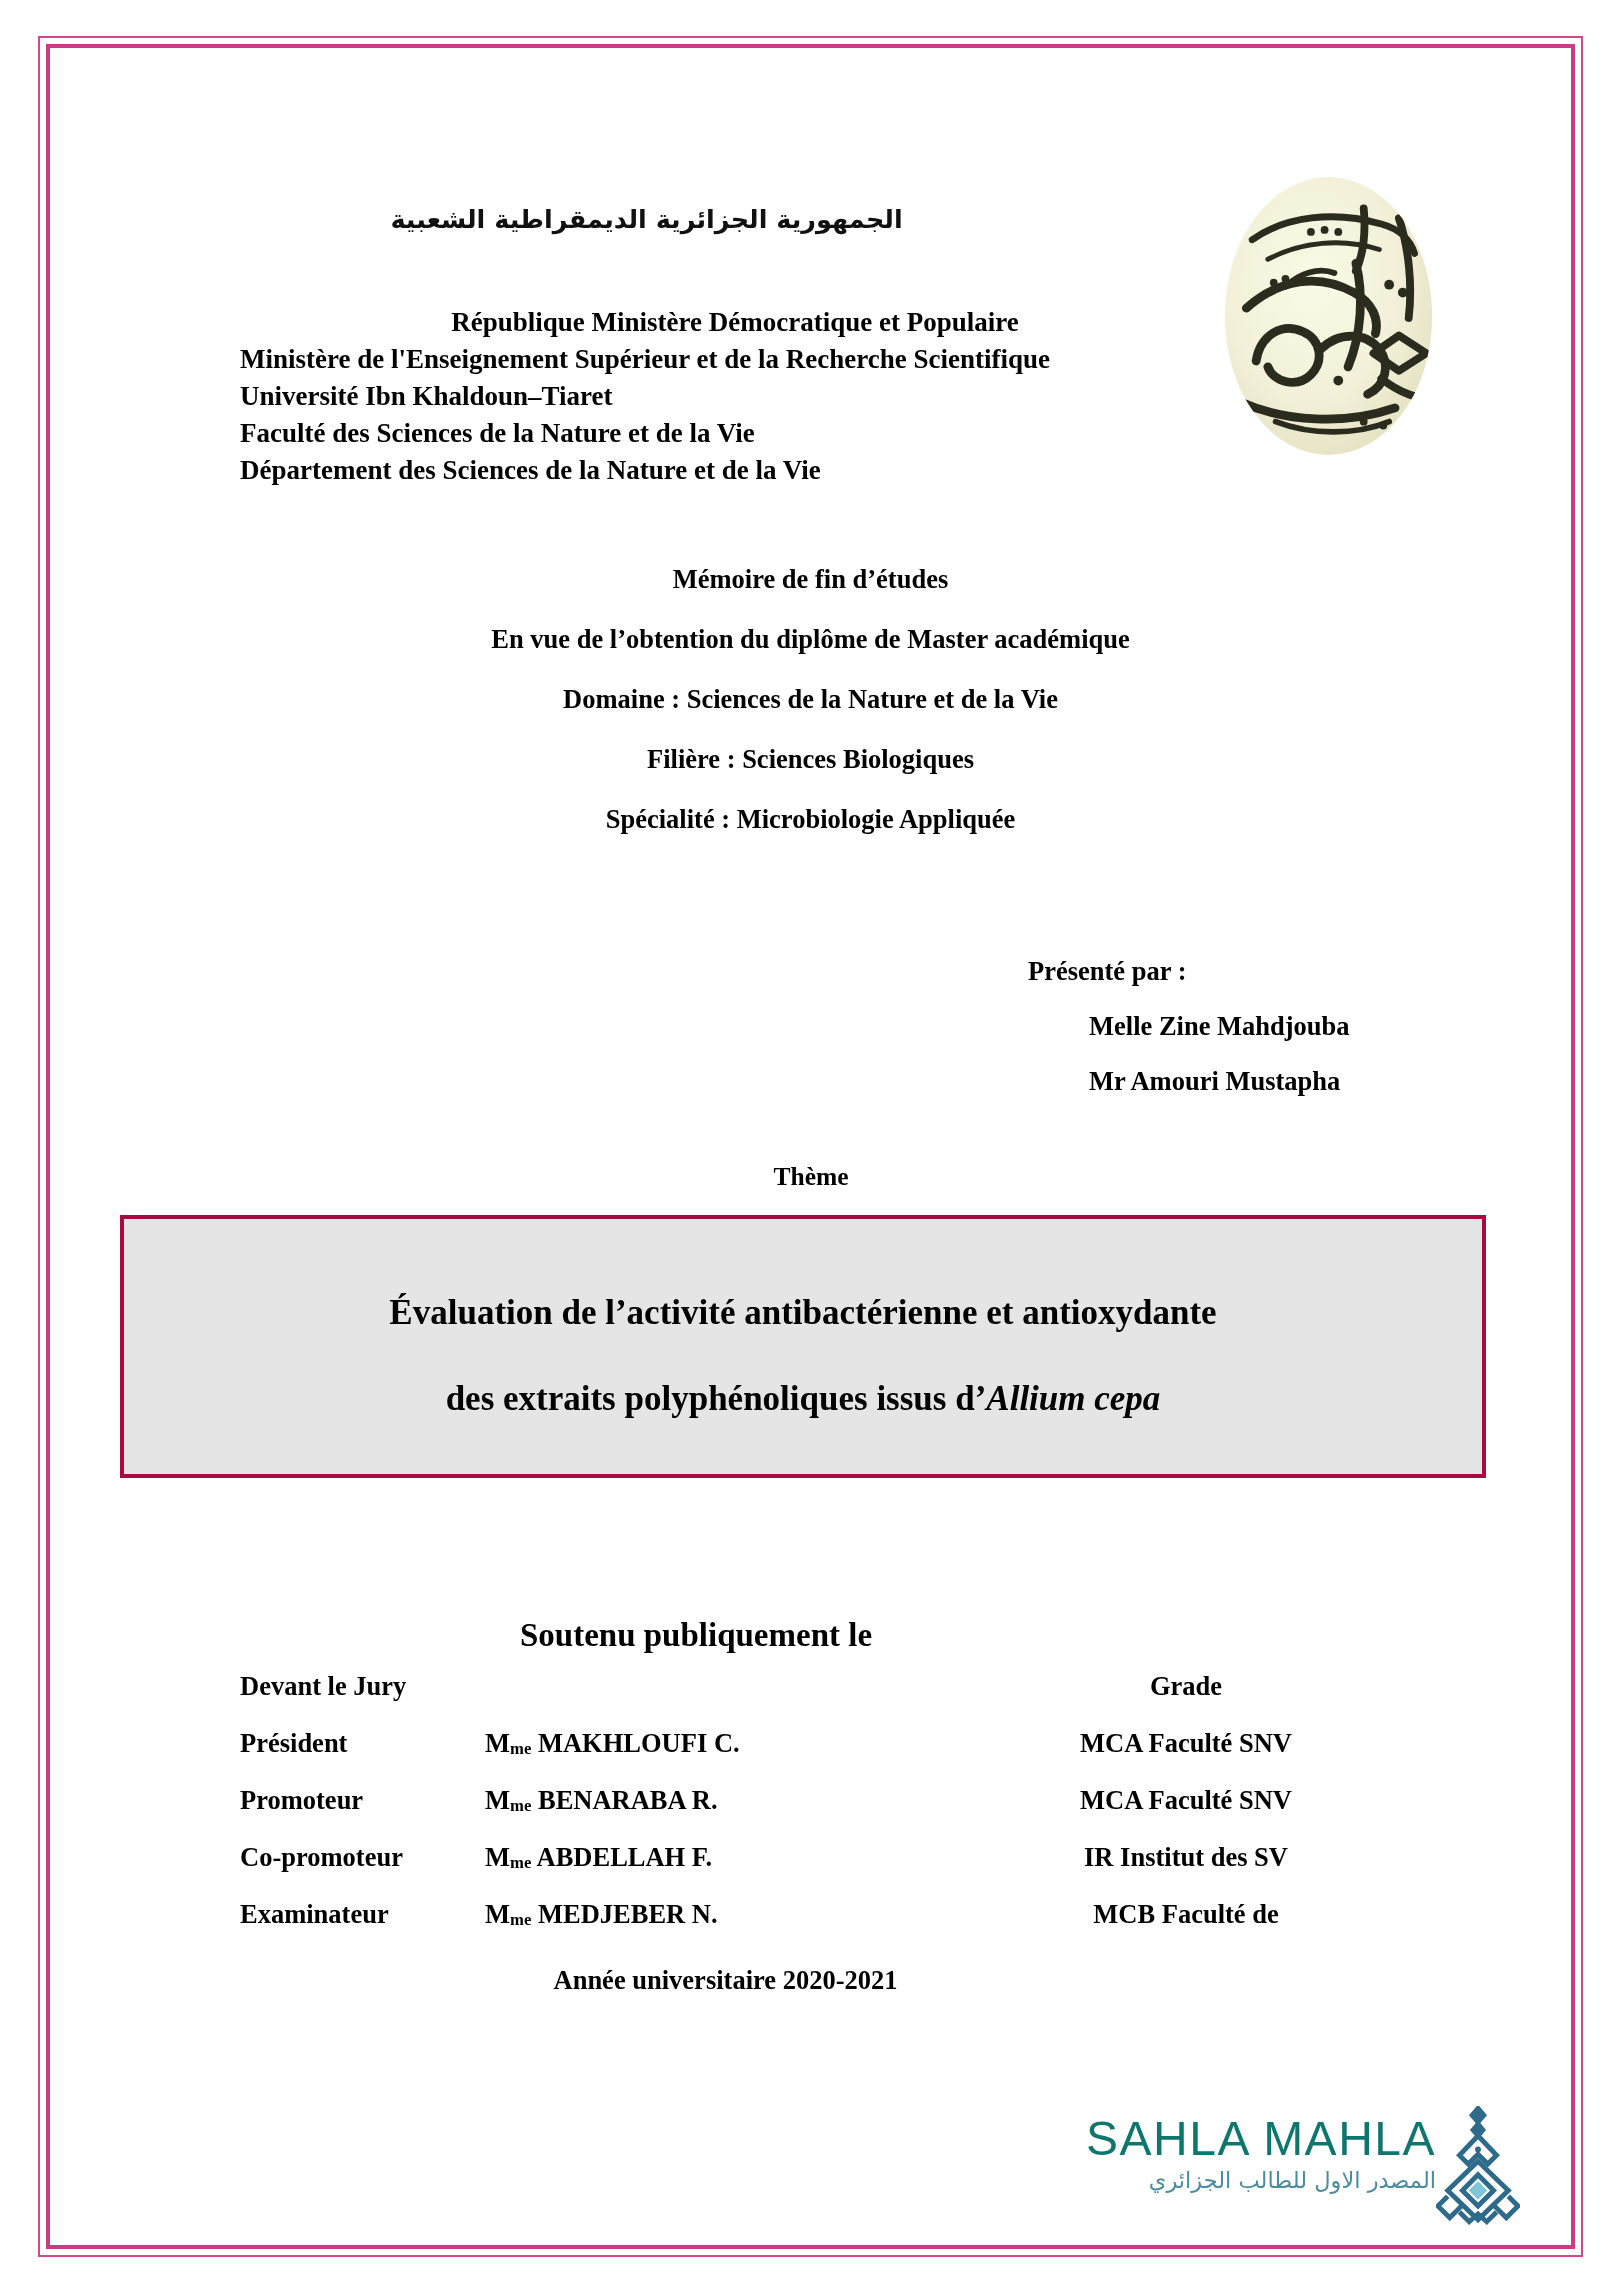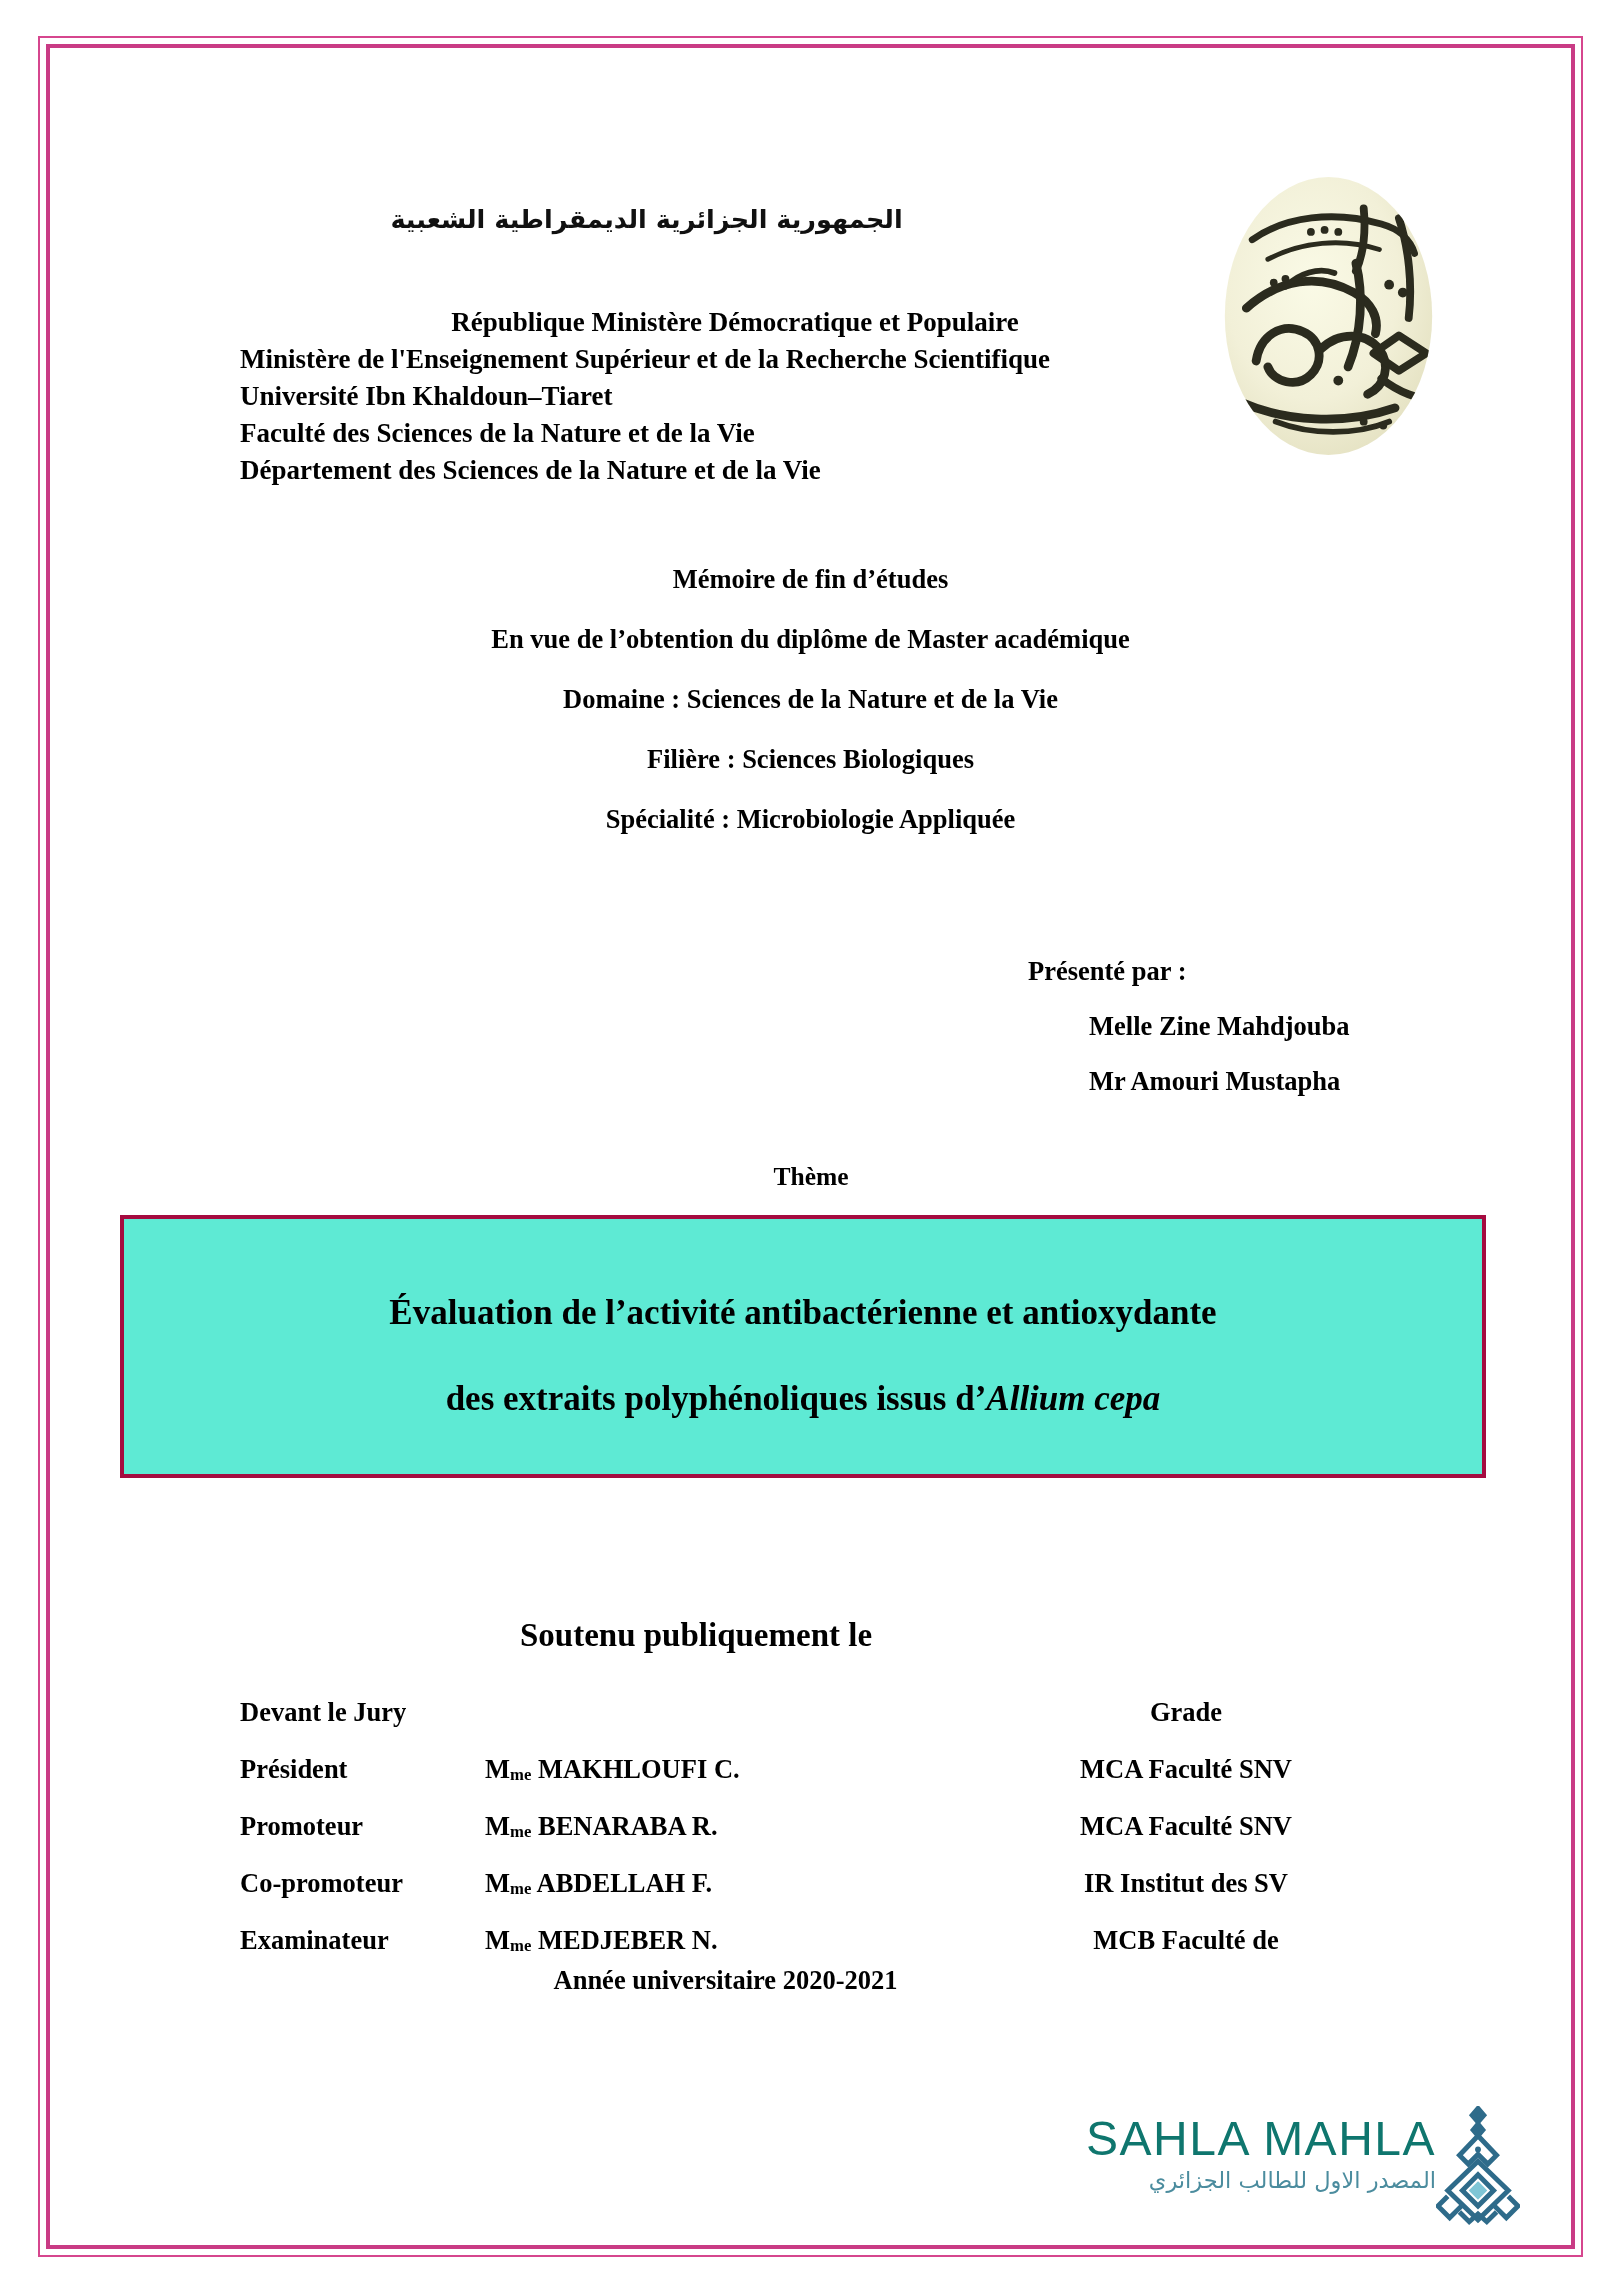"Évaluation de l’activité antibactérienne" .theme-box { background: #5eead4 -> #e5e5e5 }
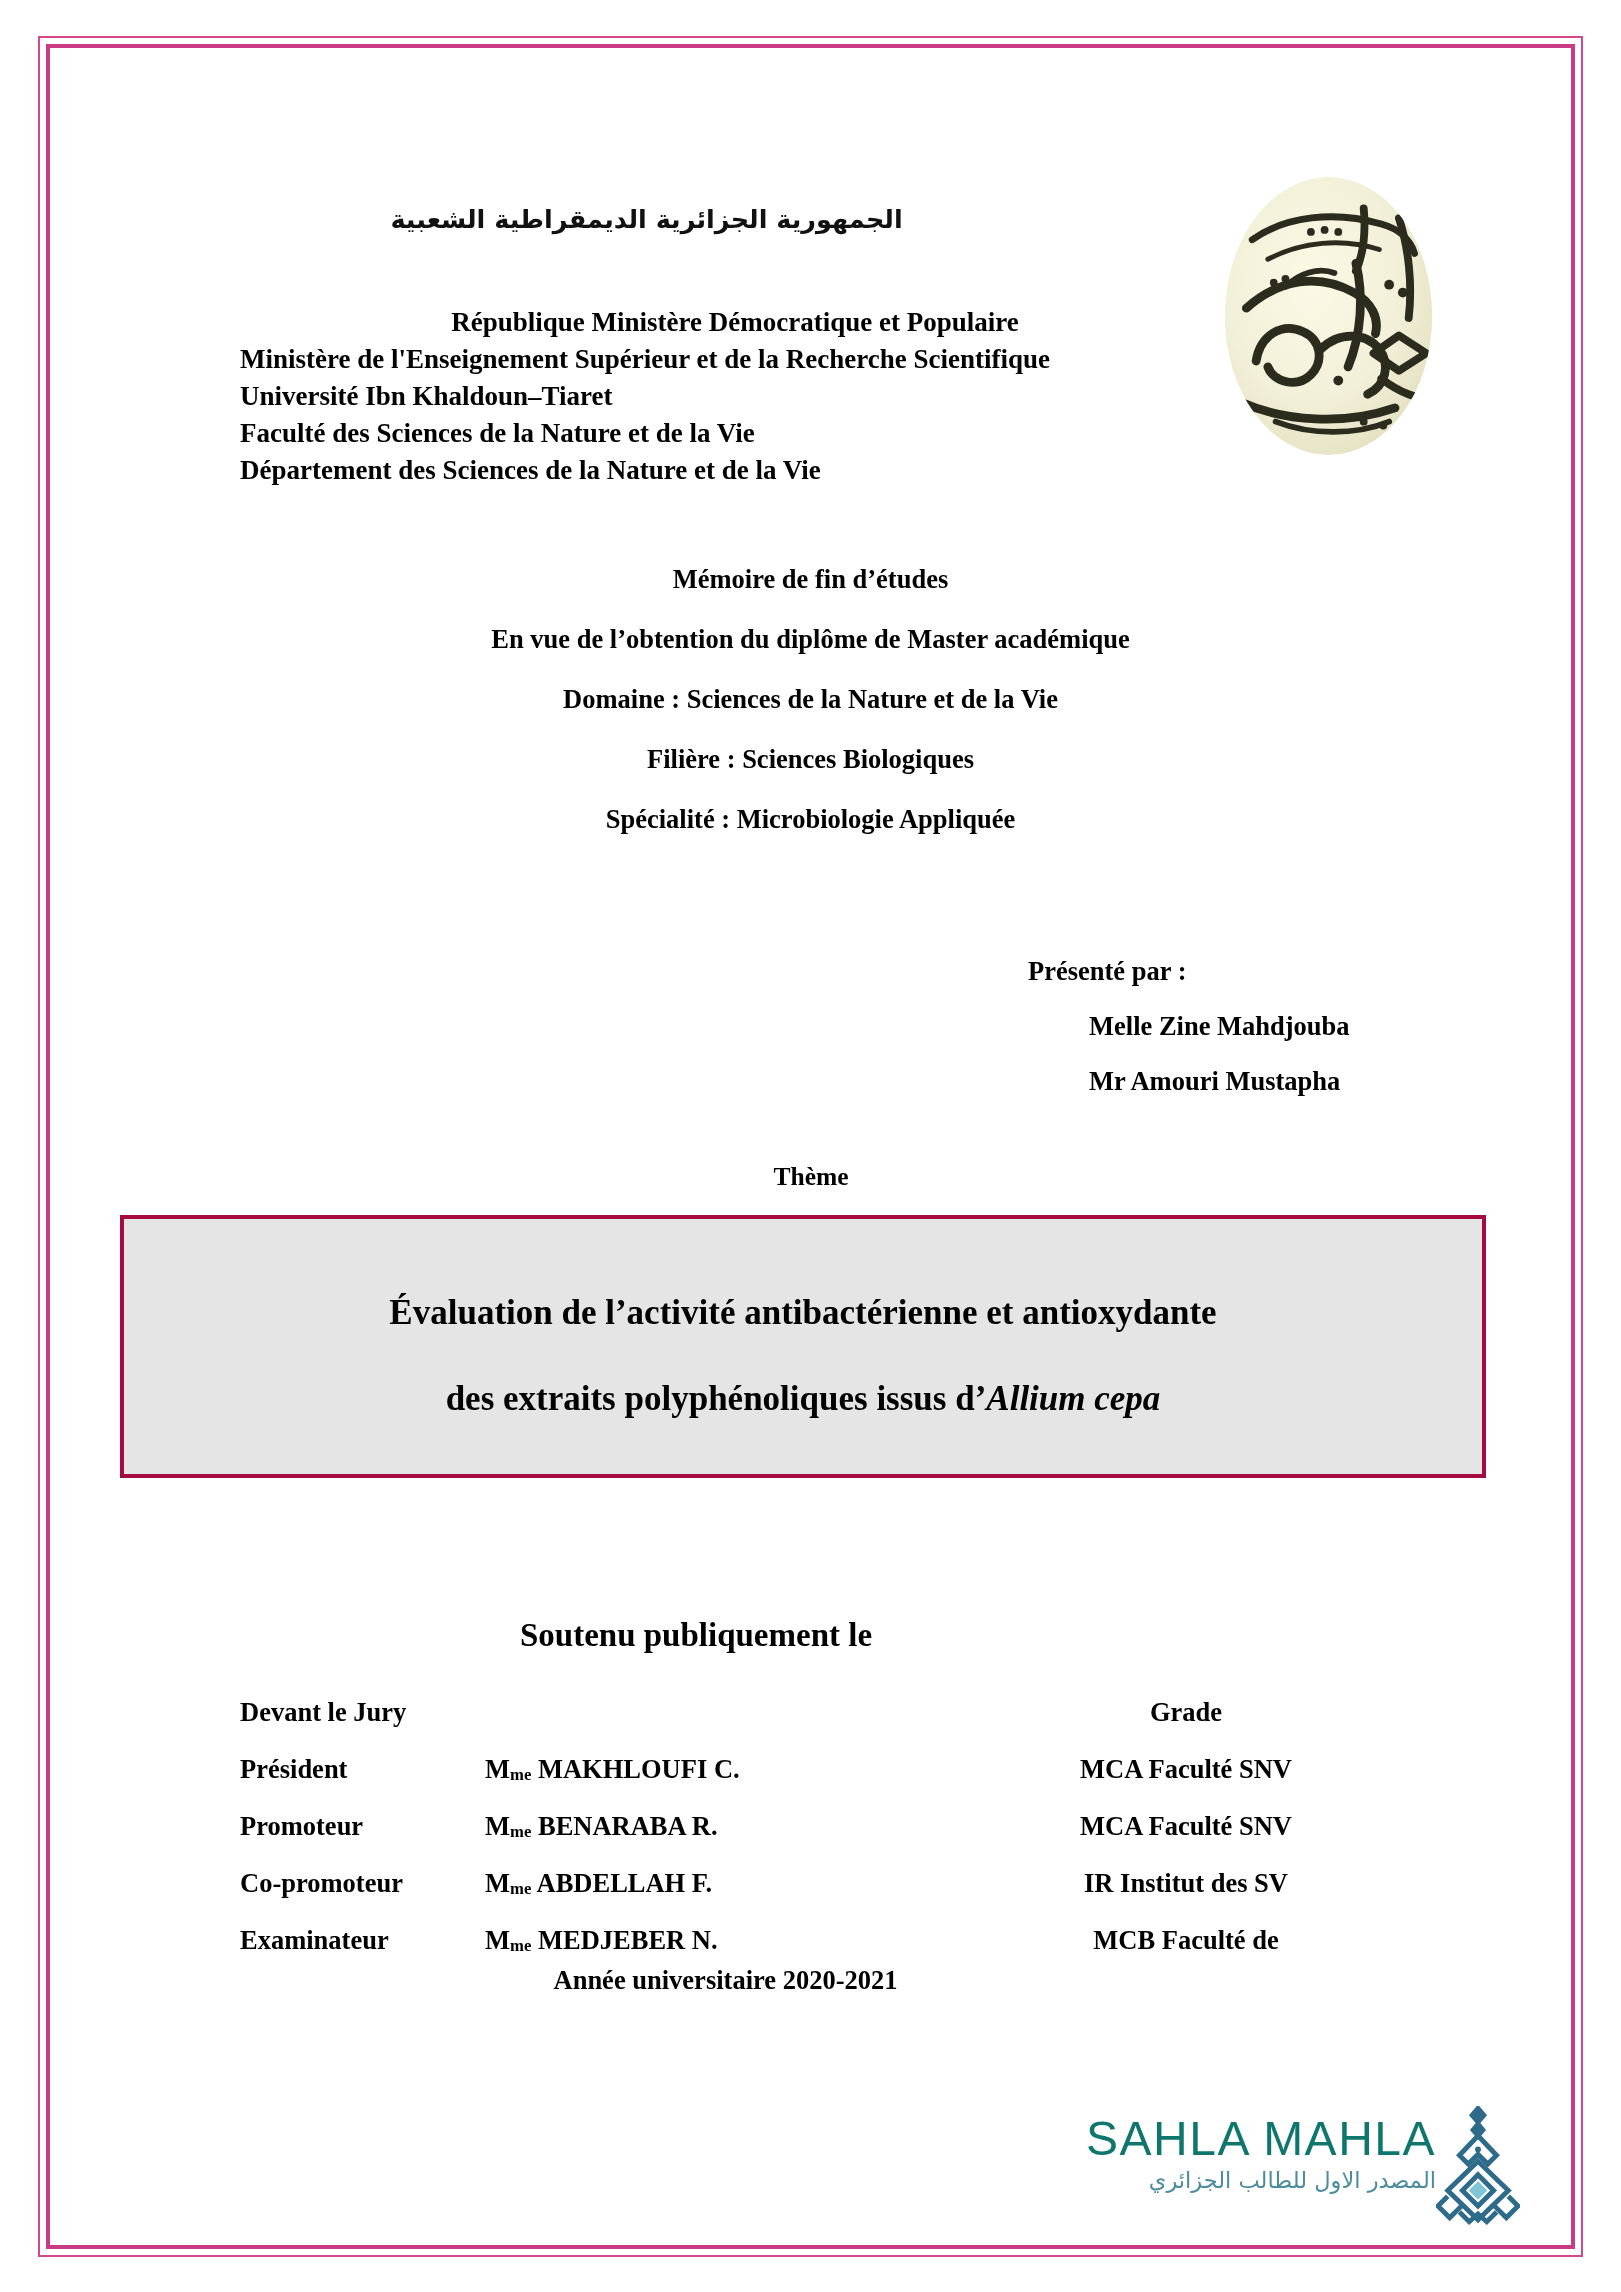"Devant le Jury" .jury-row { align-items: flex-end -> flex-start }
